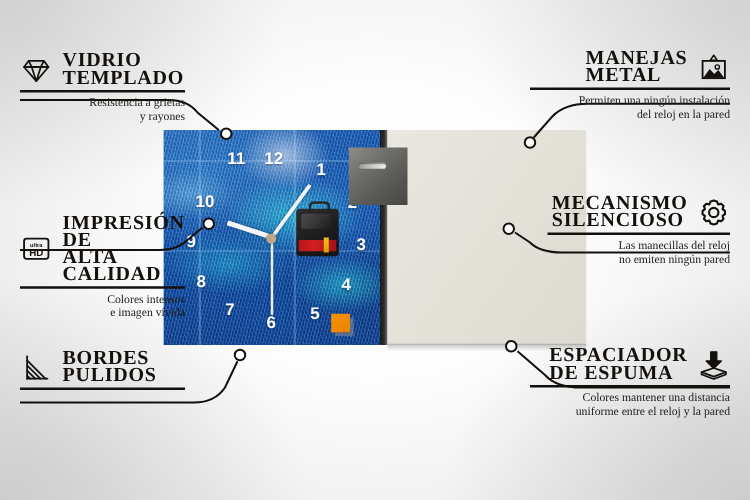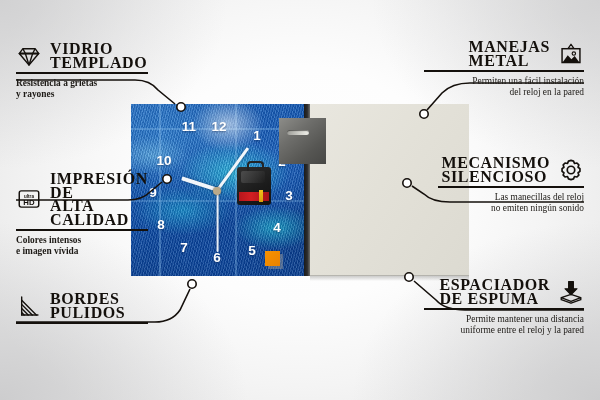"Resistencia a grietas" .left .co-sub { font-weight: bold -> none; text-align: left -> right }
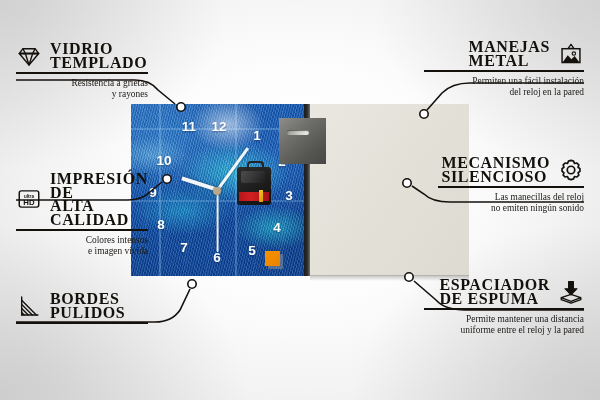"Permiten una fácil instalación" div.co-sub { text: fácil -> ningún }
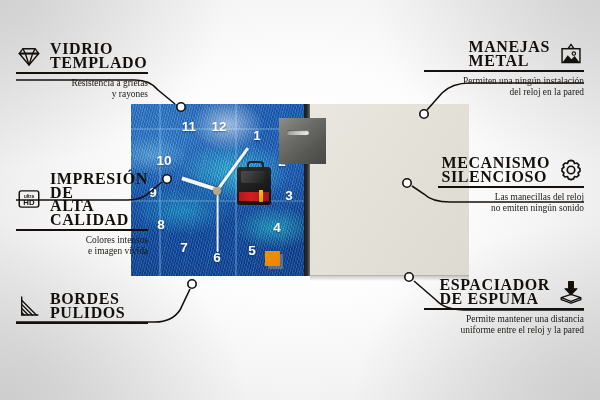"Las manecillas del reloj" div.co-sub { text: sonido -> pared }
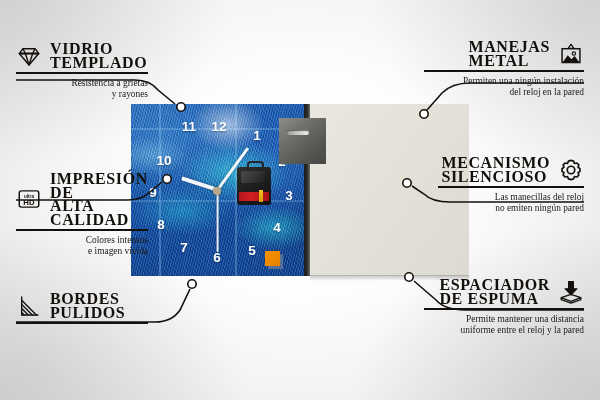"BORDES" div.callout { top: 292px -> 280px }
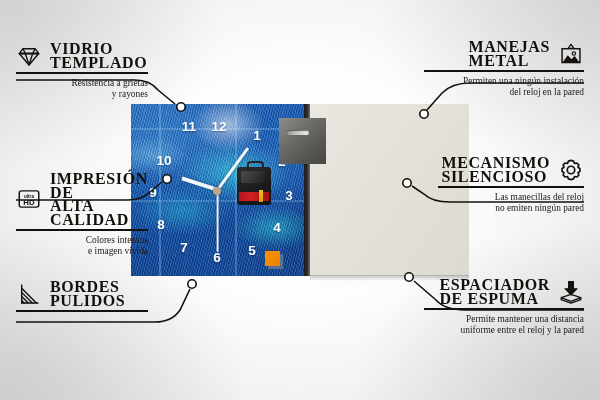"Permite mantener una distancia" div.co-sub { text: Permite -> Colores }
